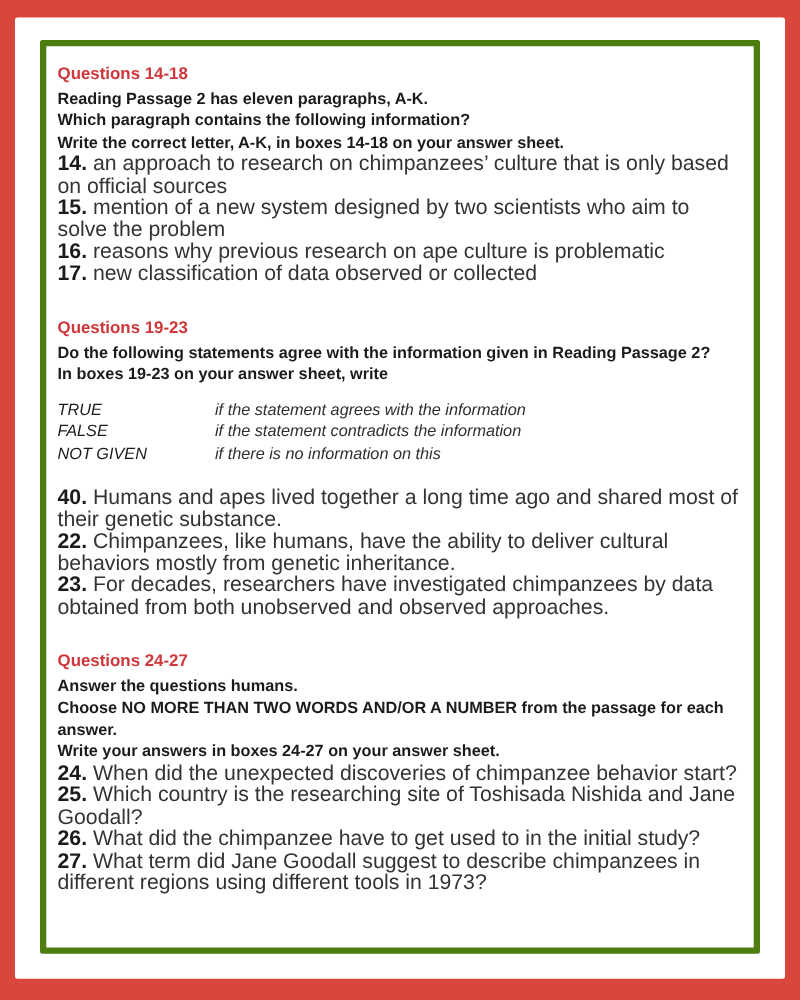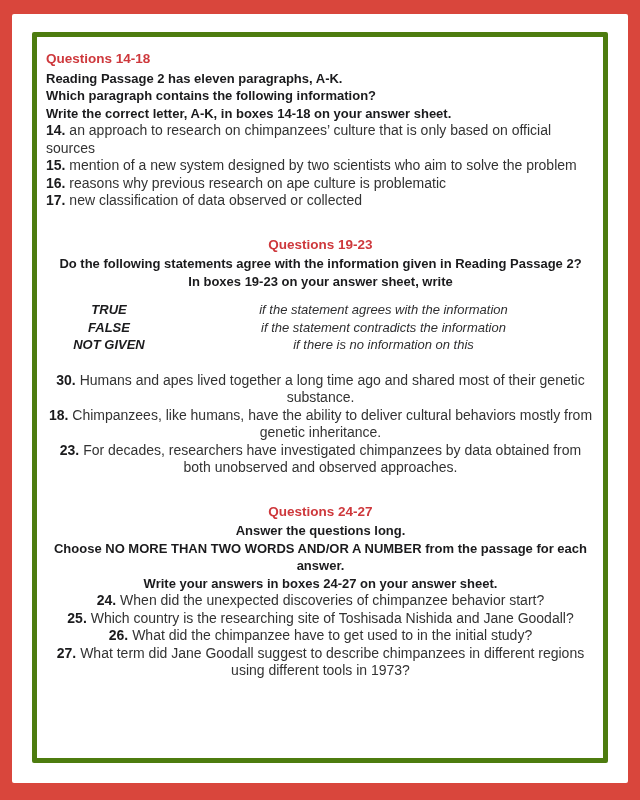"14. an approach to research" .question { font-size: 14px -> 17px }
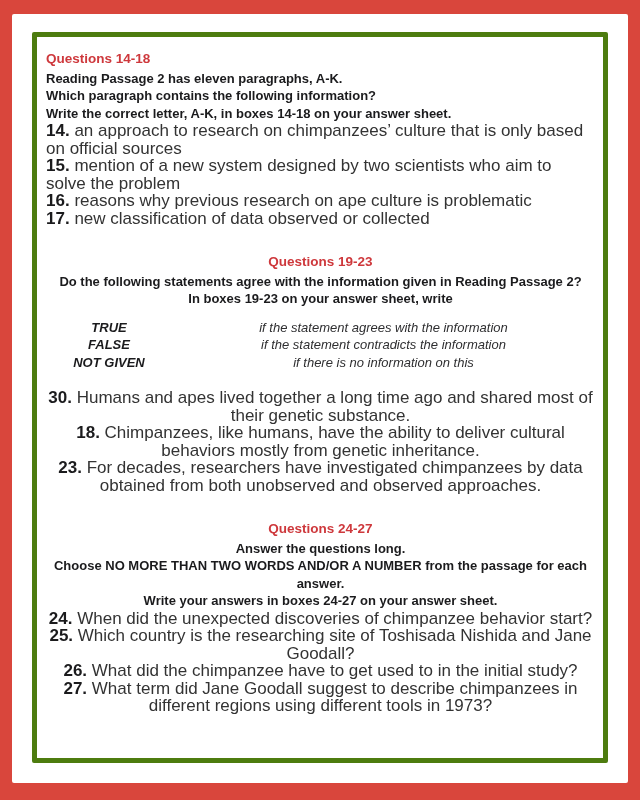"Questions 19-23" .section + .section { text-align: center -> none }
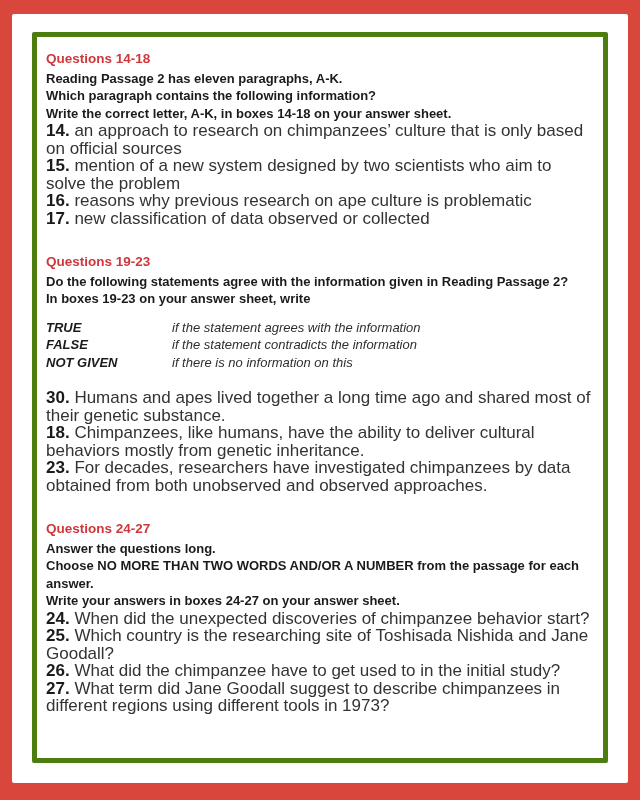"TRUE" .legend-term { font-weight: 700 -> 400 }
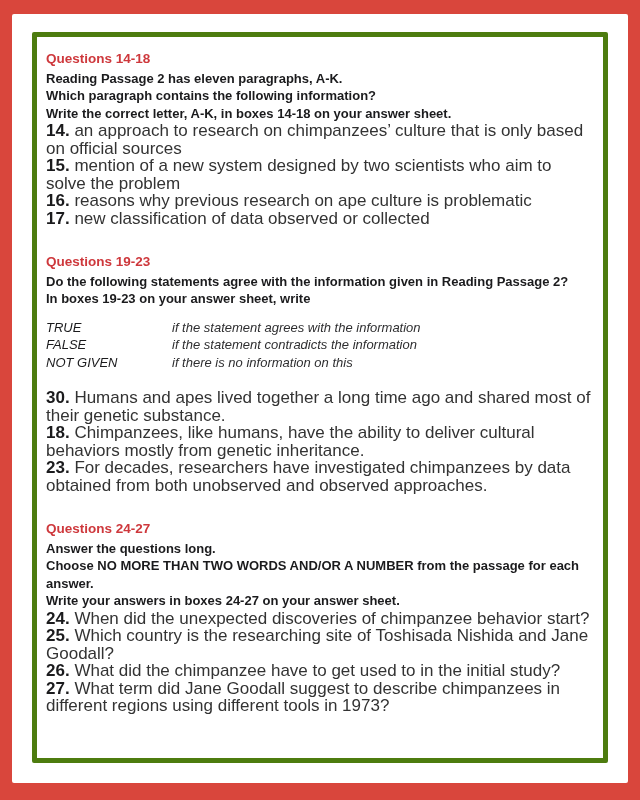"30." span.question-number { text: 30 -> 40 }
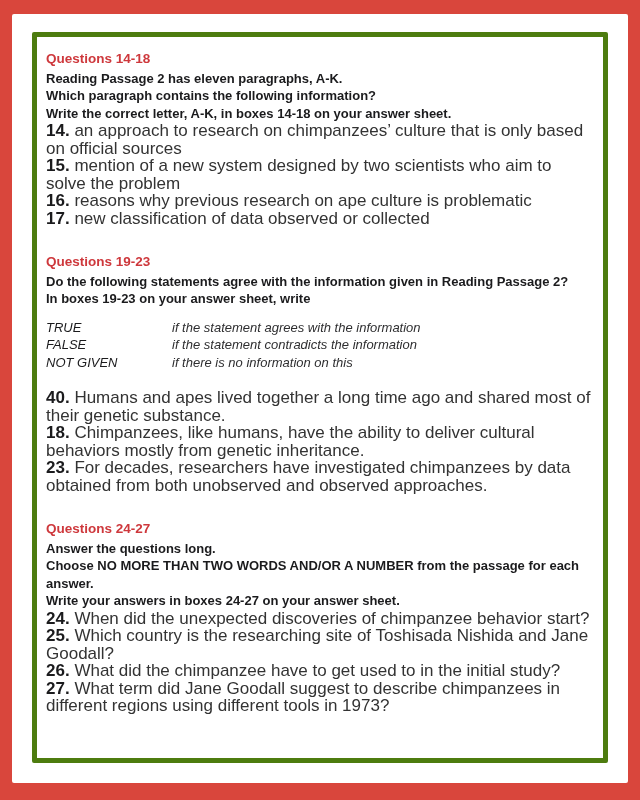"18." span.question-number { text: 18 -> 22 }
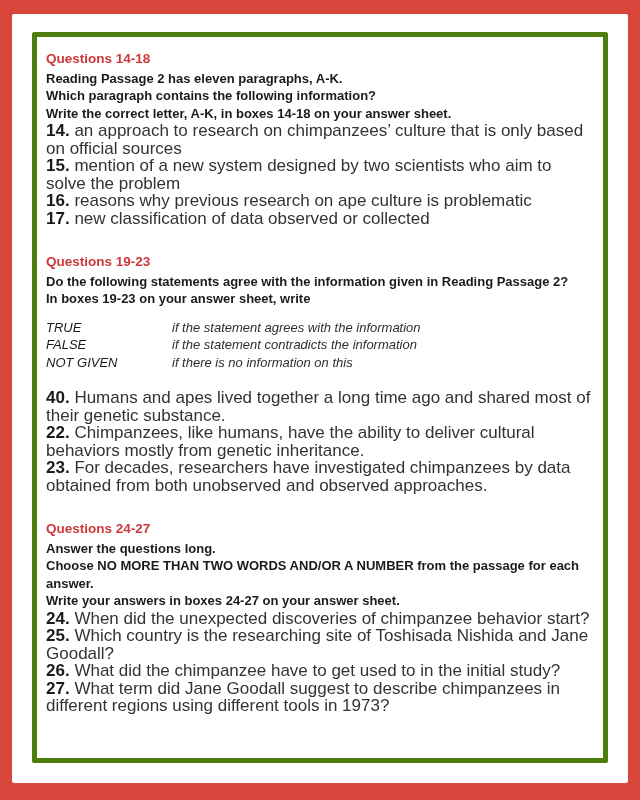"Answer the questions long." p.intro-line { text: long -> humans }
